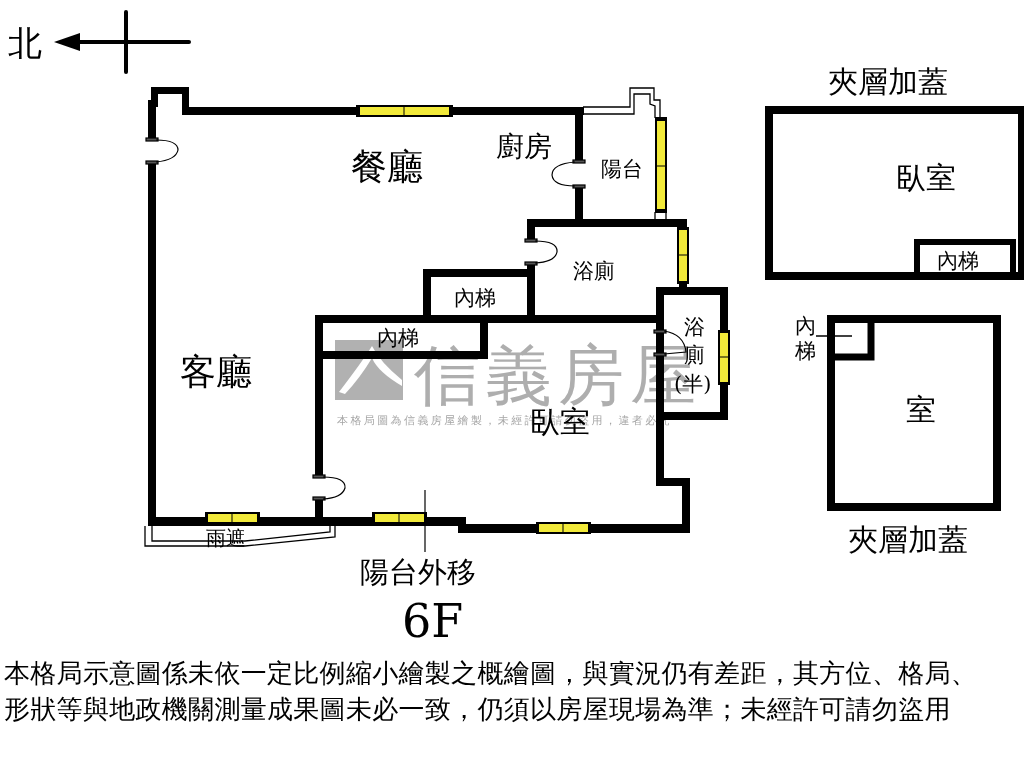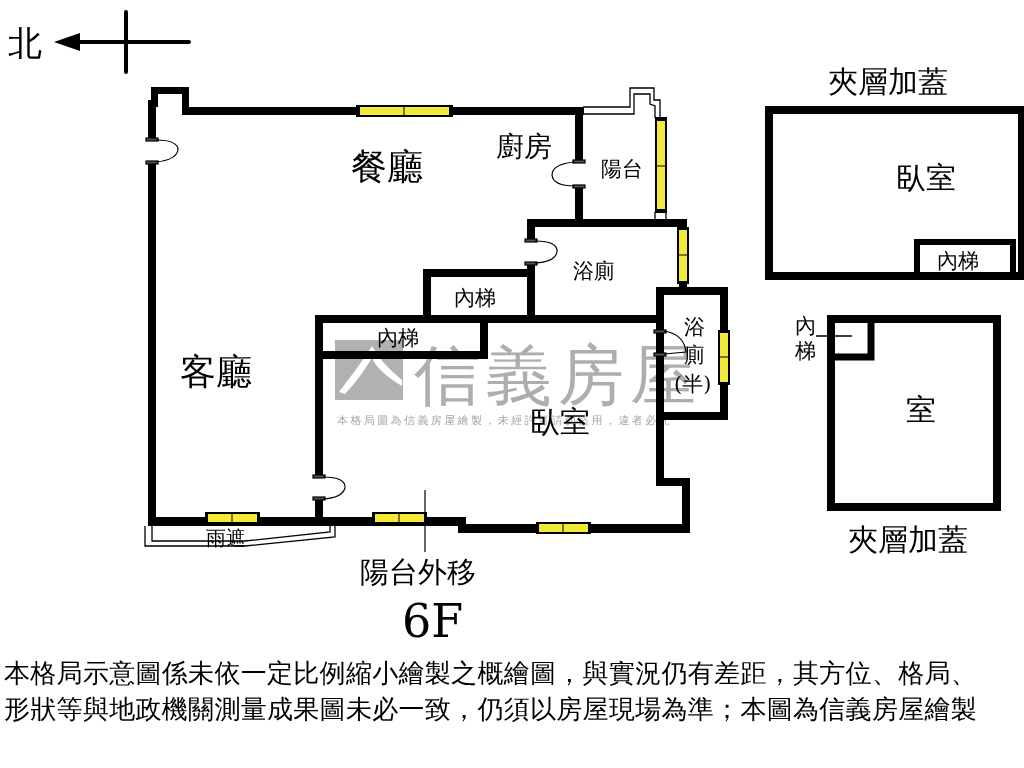"形狀等與地政機關測量成果圖未必一致，仍須以房屋現場為準；本圖為信義房屋繪製" div { text: 本圖為信義房屋繪製 -> 未經許可請勿盜用 }
